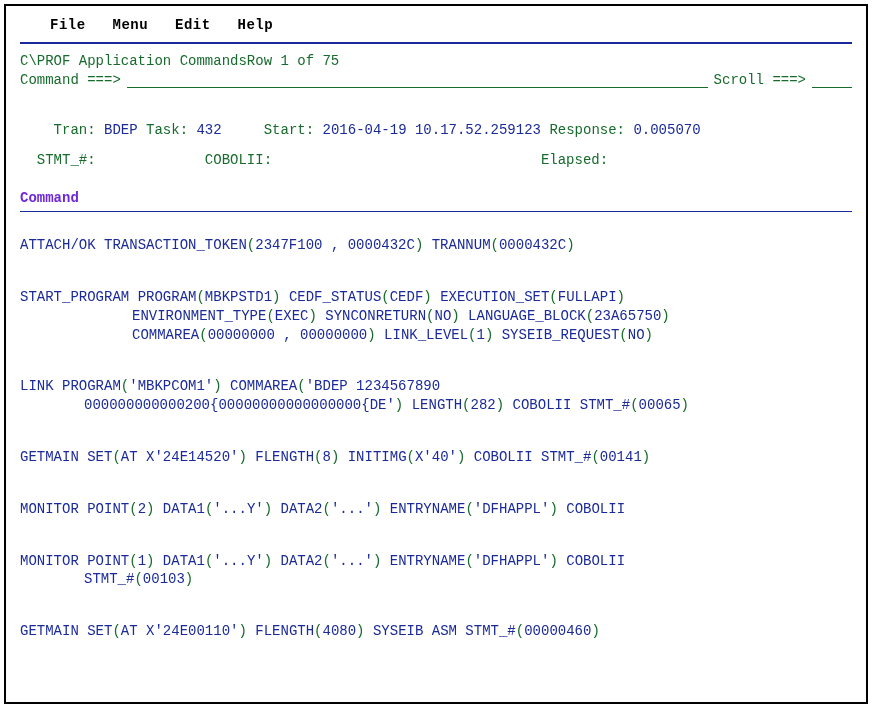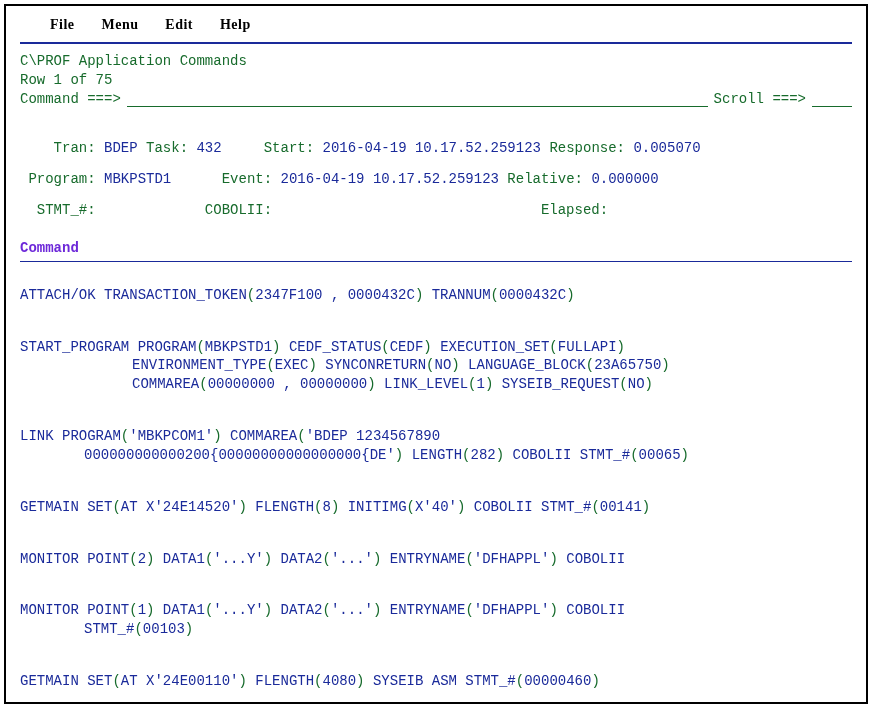"File" .menubar span { font-family: Liberation Serif, serif -> Liberation Mono, monospace }
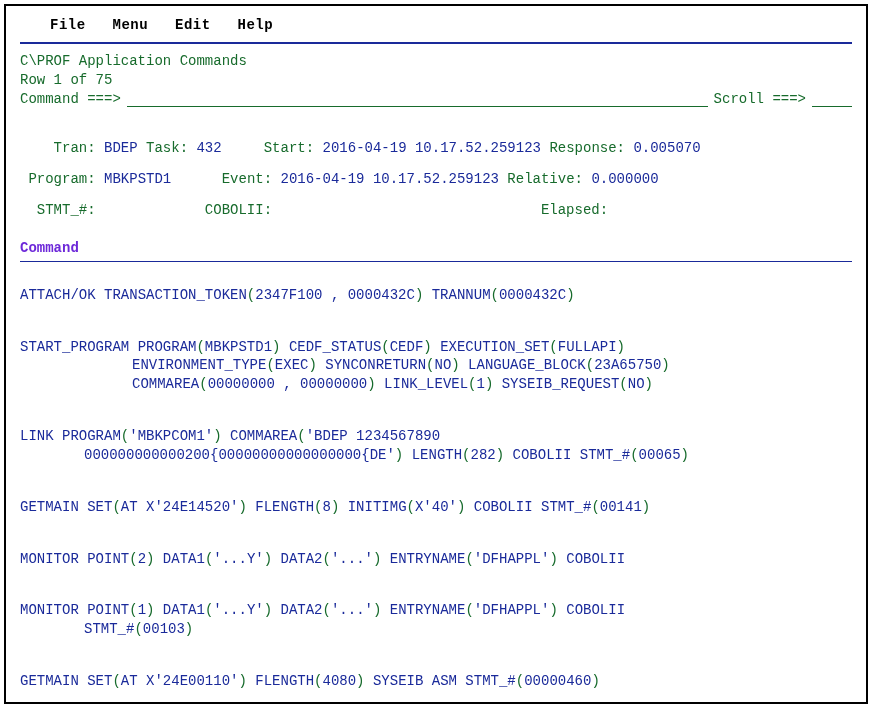"C\PROF Application Commands" .header-top { flex-direction: column -> none }
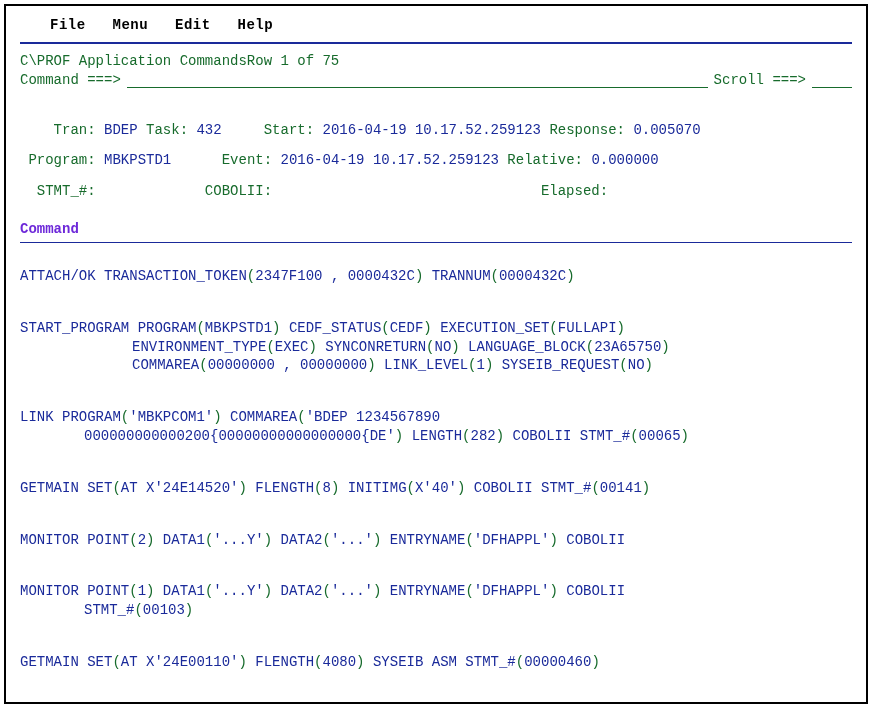"Program: MBKPSTD1 Event: 2016-04-19" div.info { html: <div> <span>Program:</span> <span>MBKPSTD1</span> <span>Event:</span> <span>2016-04-19 10.17.52.259123</span> <span>Relative:</span> <span>0.000000</span></div> -> none }
